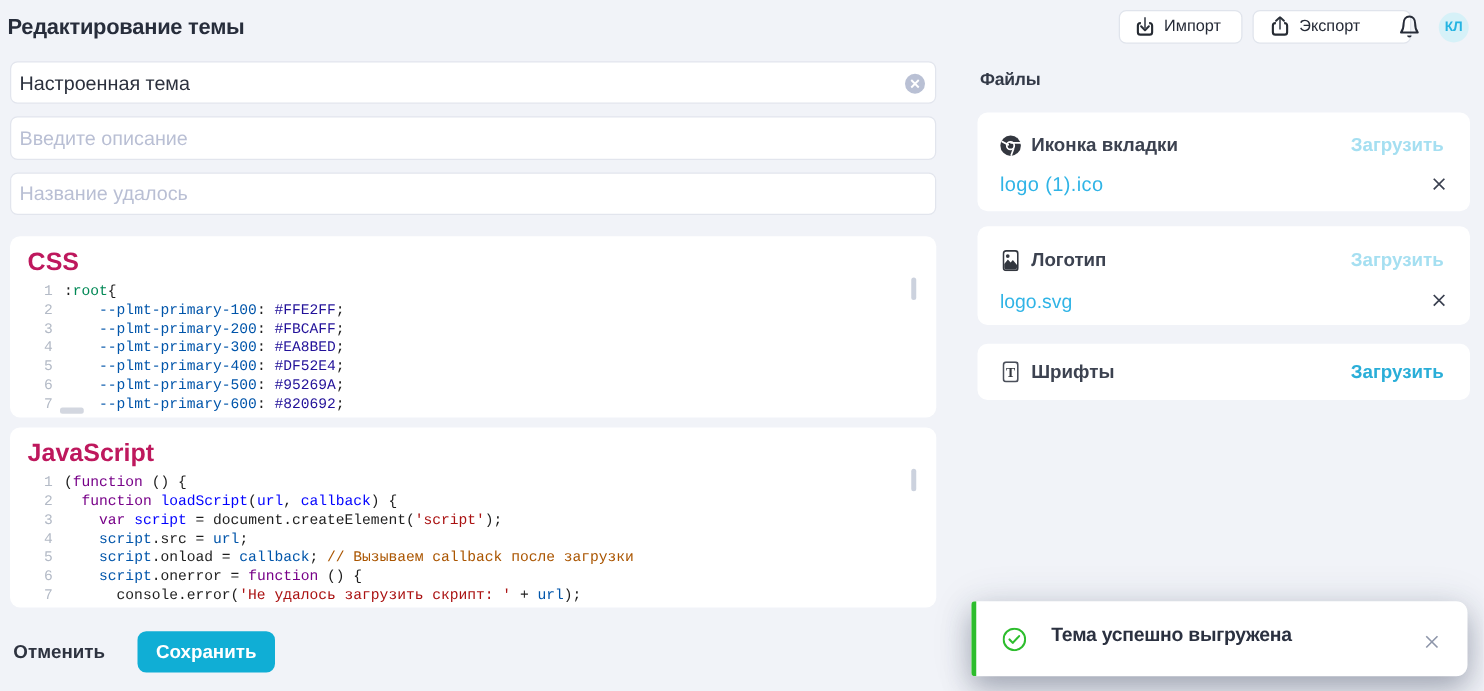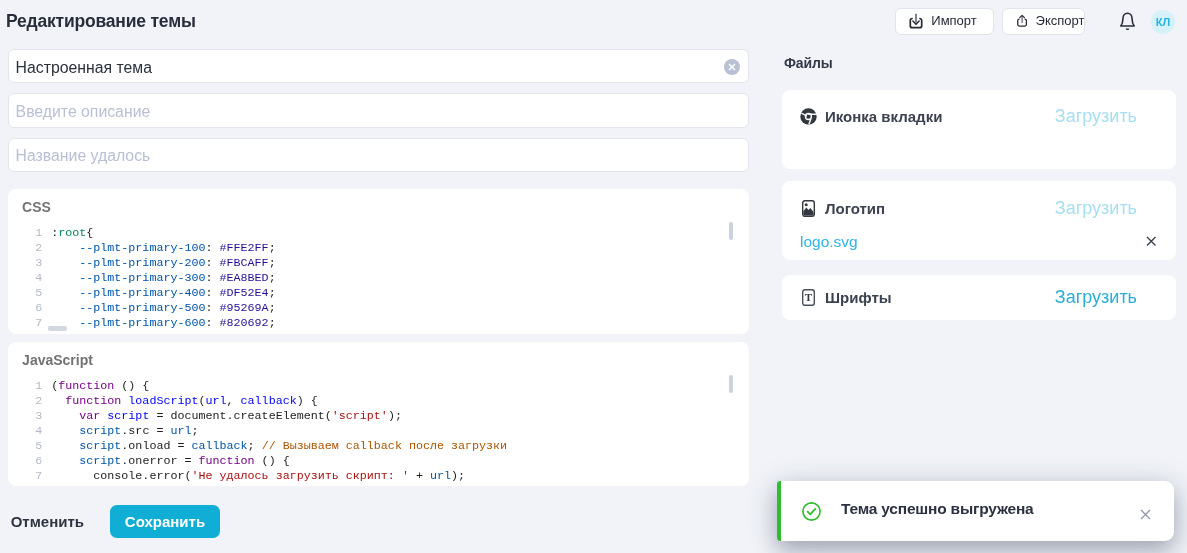"Экспорт" #btn-export { width: 83px -> 127px }
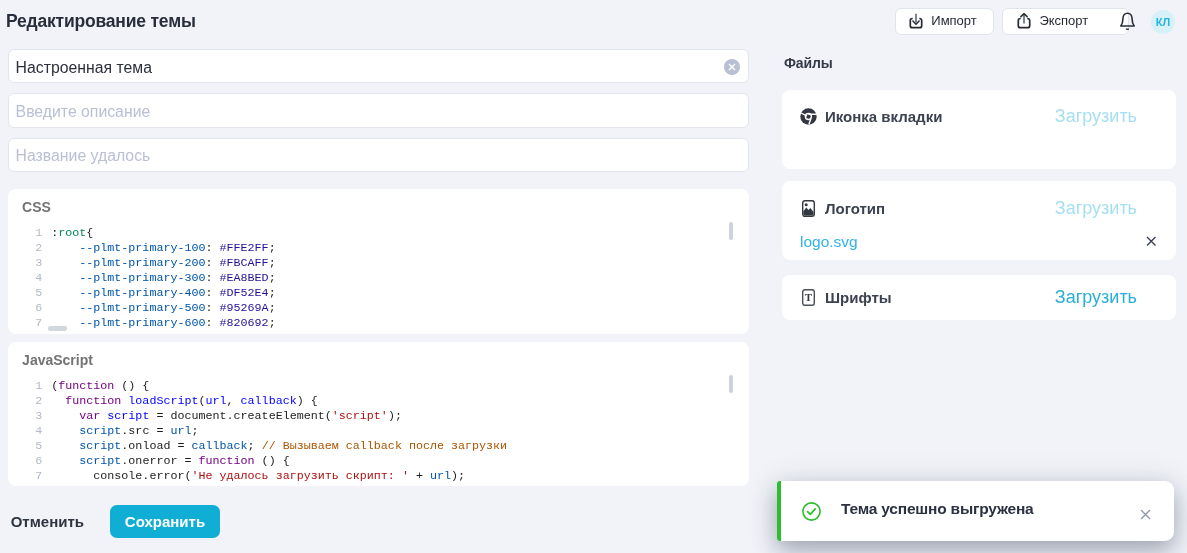"Загрузить" .fload { font-size: 18px -> 15px; font-weight: 400 -> 700; margin-right: 19px -> 1px }
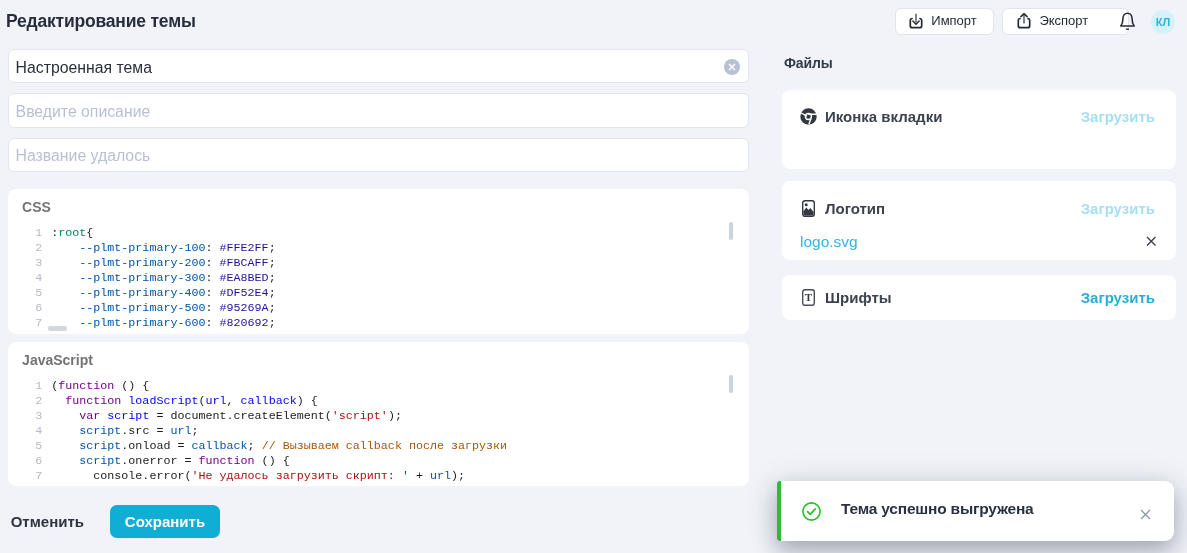"logo (1).ico" div.flink-row { html: none -> <div> <div>logo (1).ico</div> <div><svg> <path></path> </svg></div> </div> }
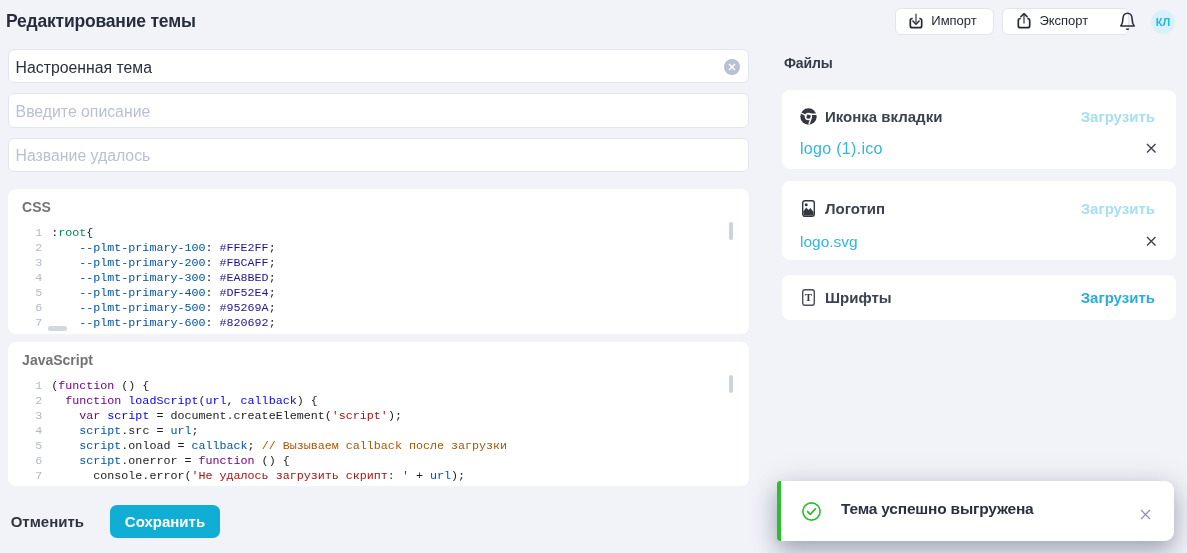"CSS" .code-title { color: #737373 -> #be185d; font-size: 14px -> 20px }
